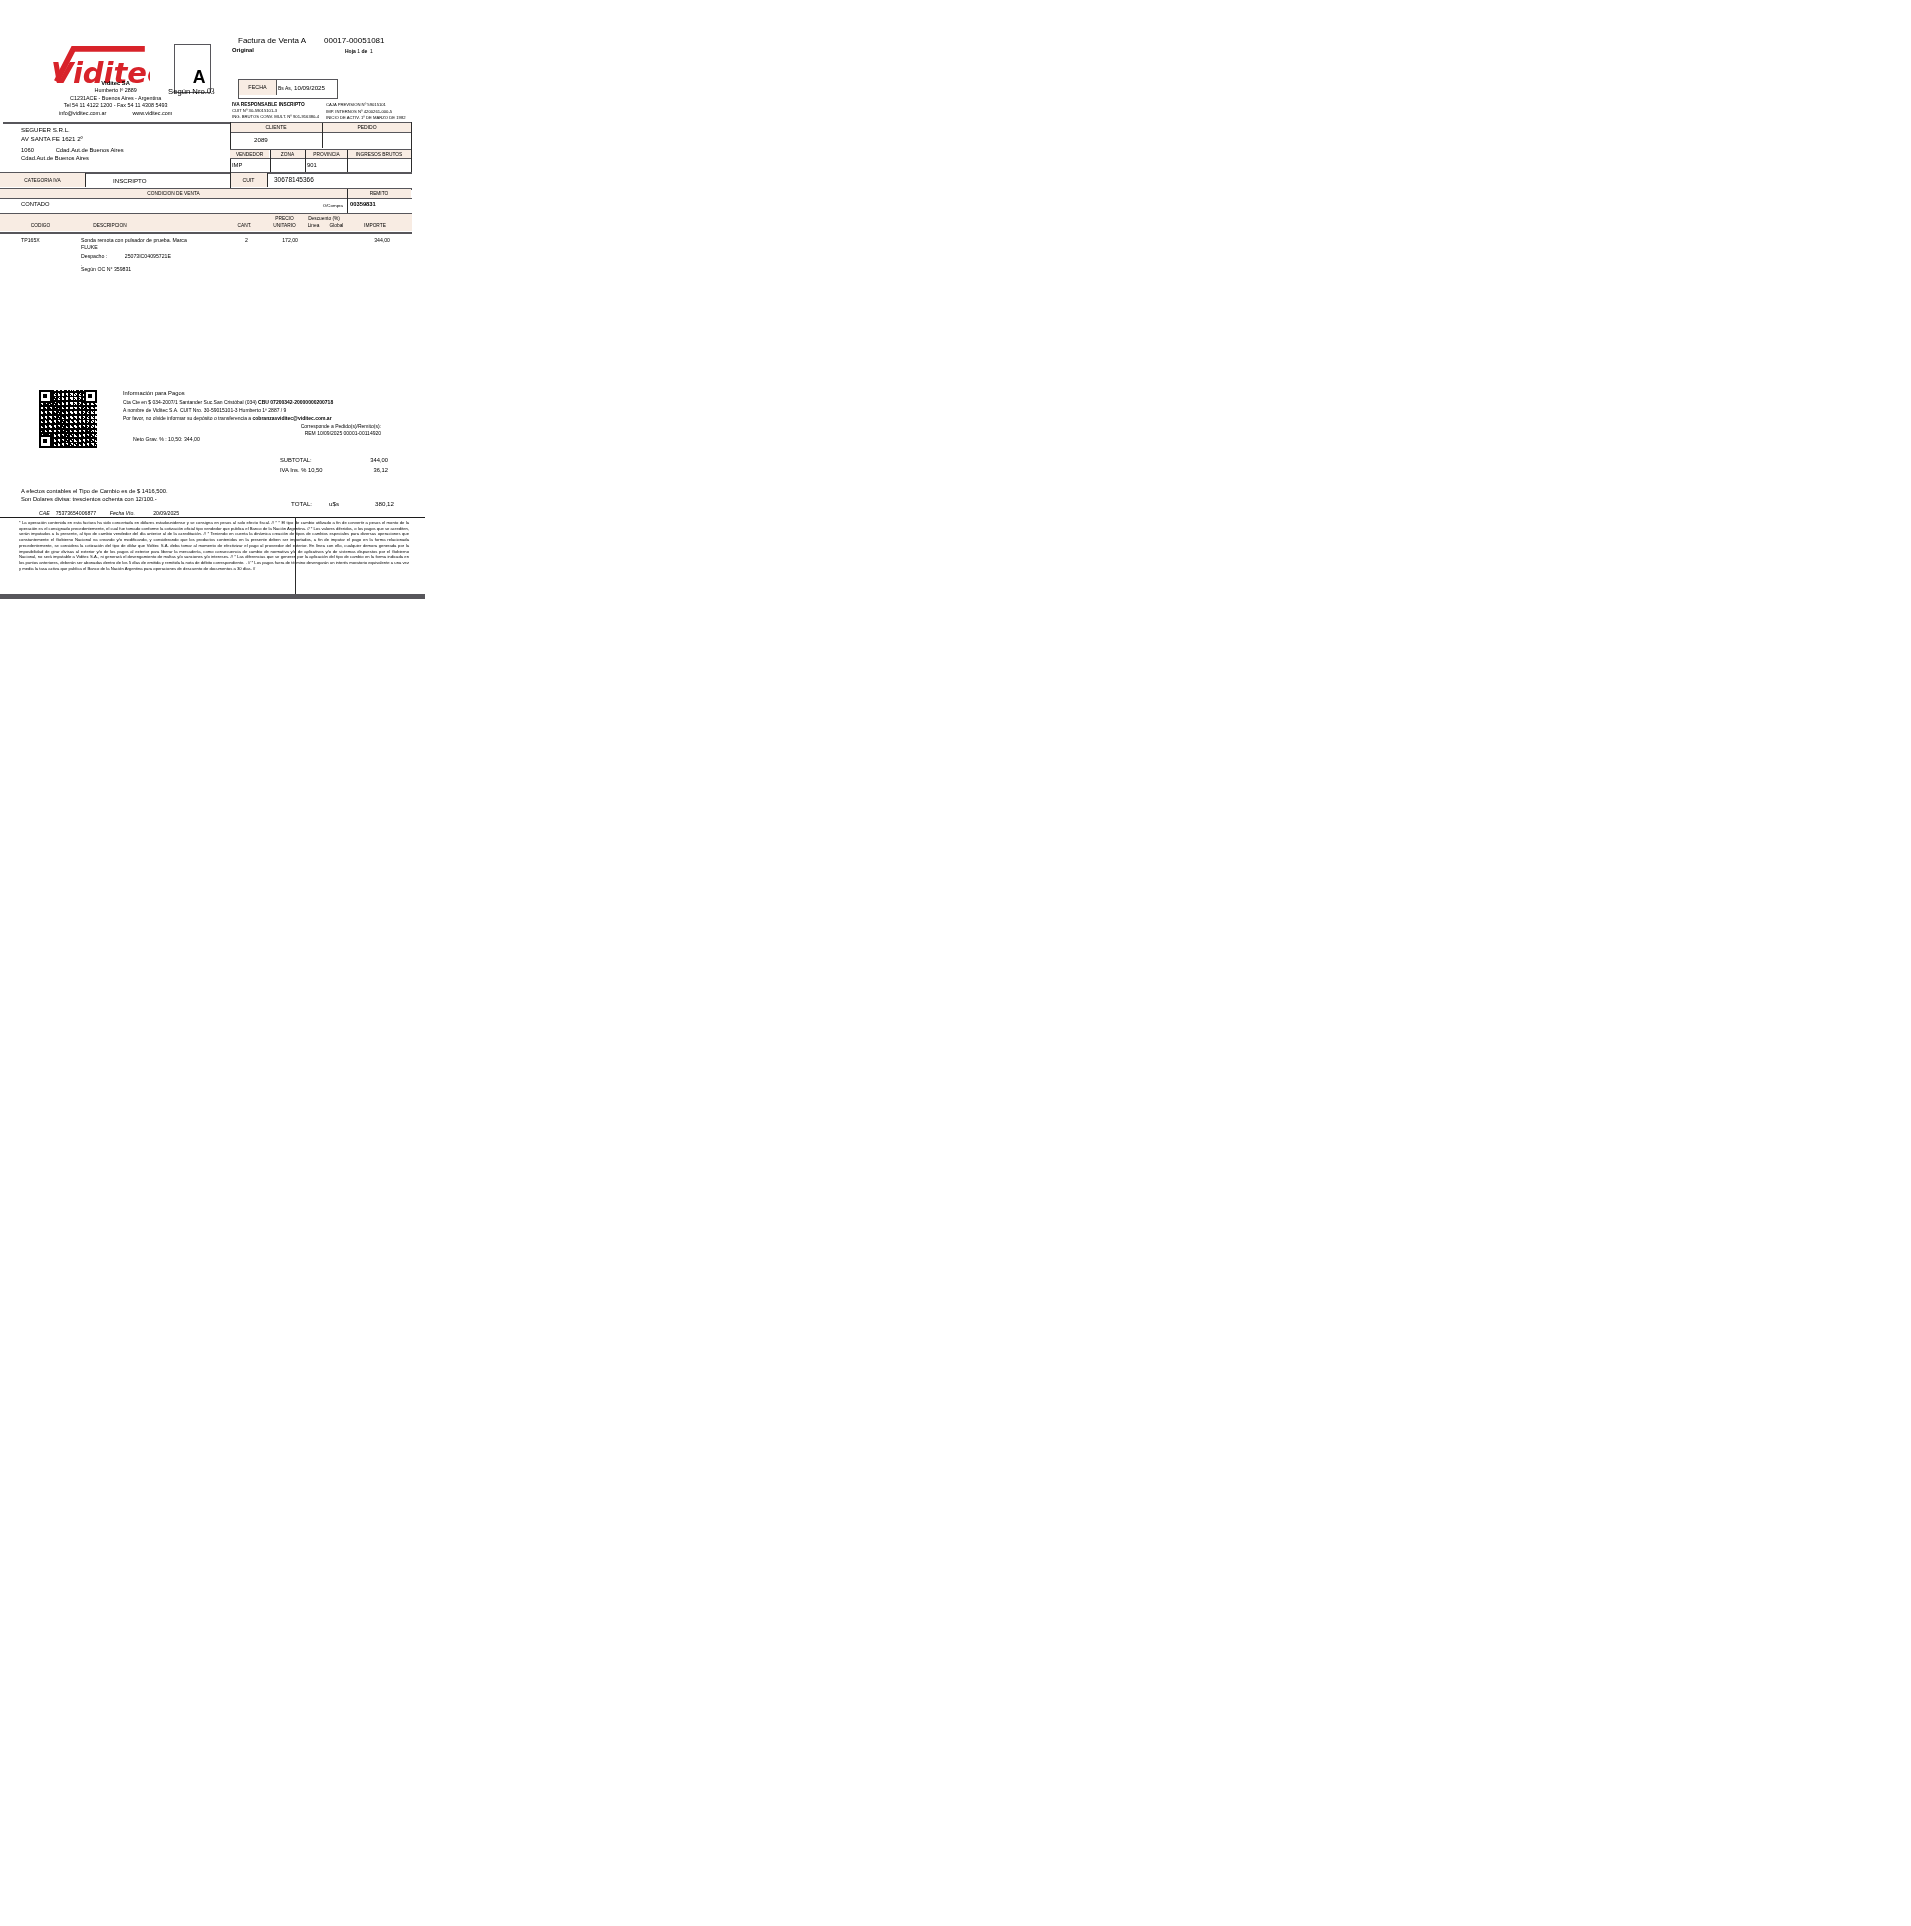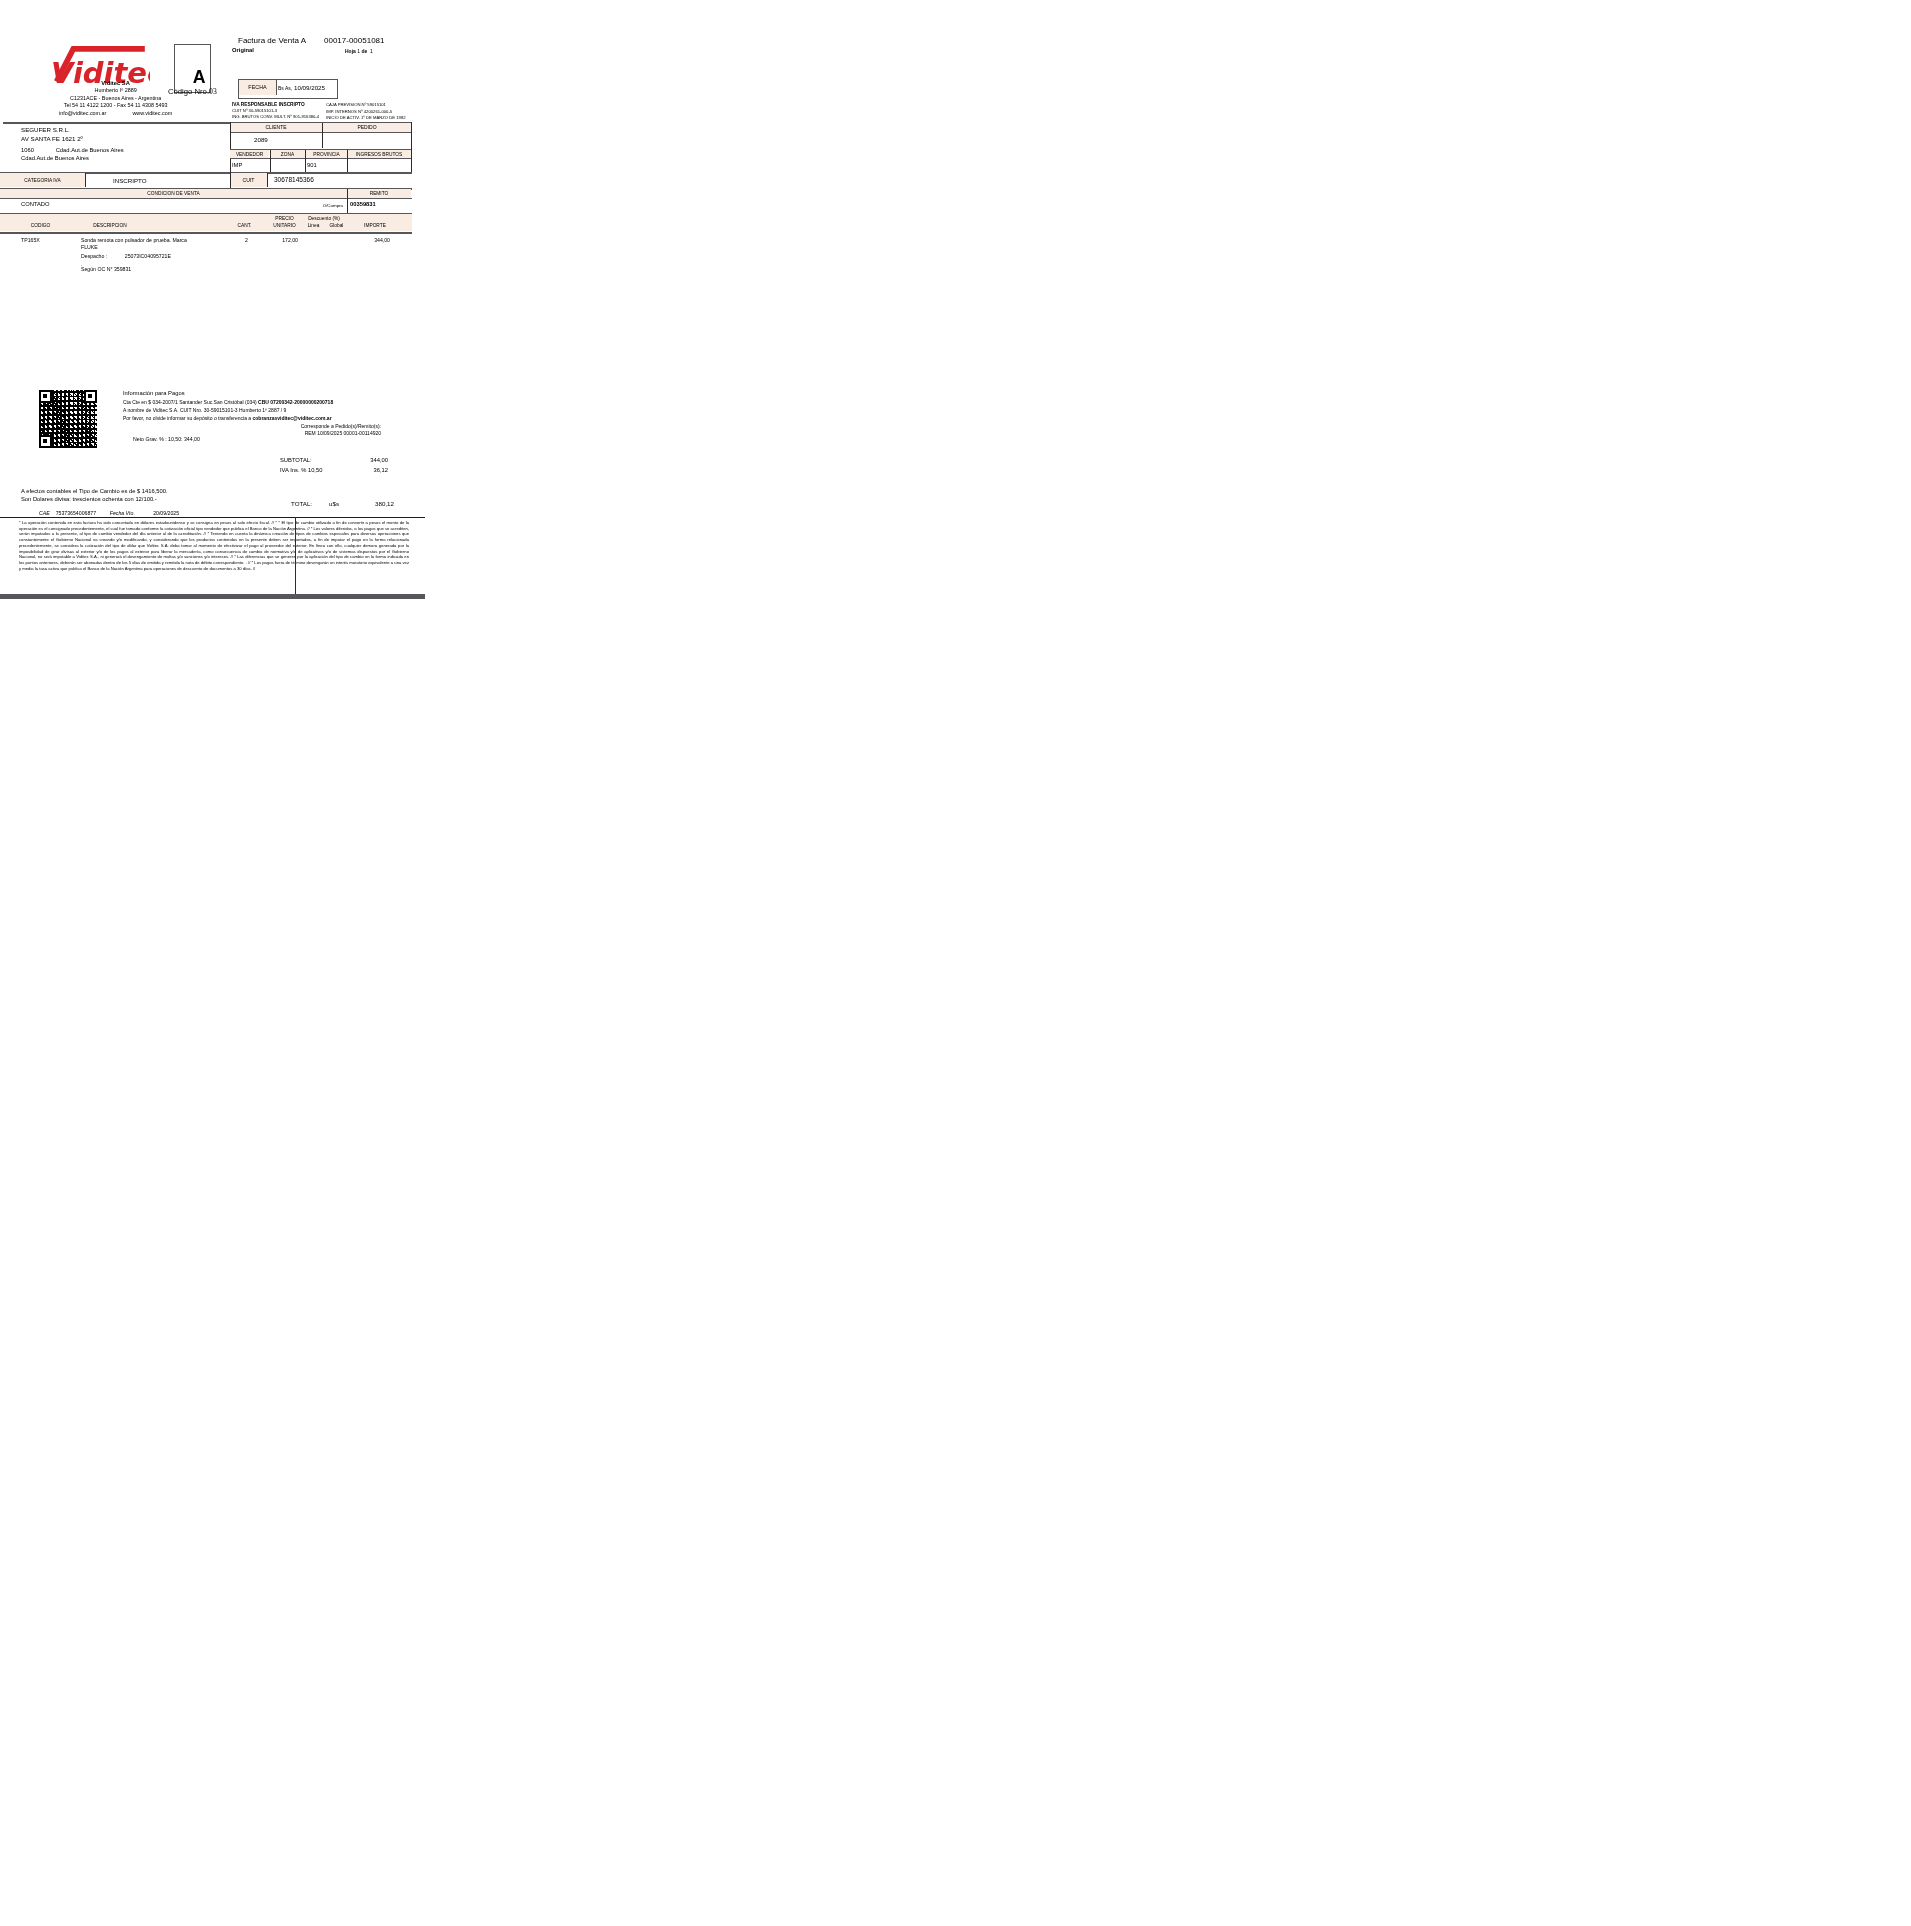"Código Nro." span.fs20 { text: Código -> Según }
